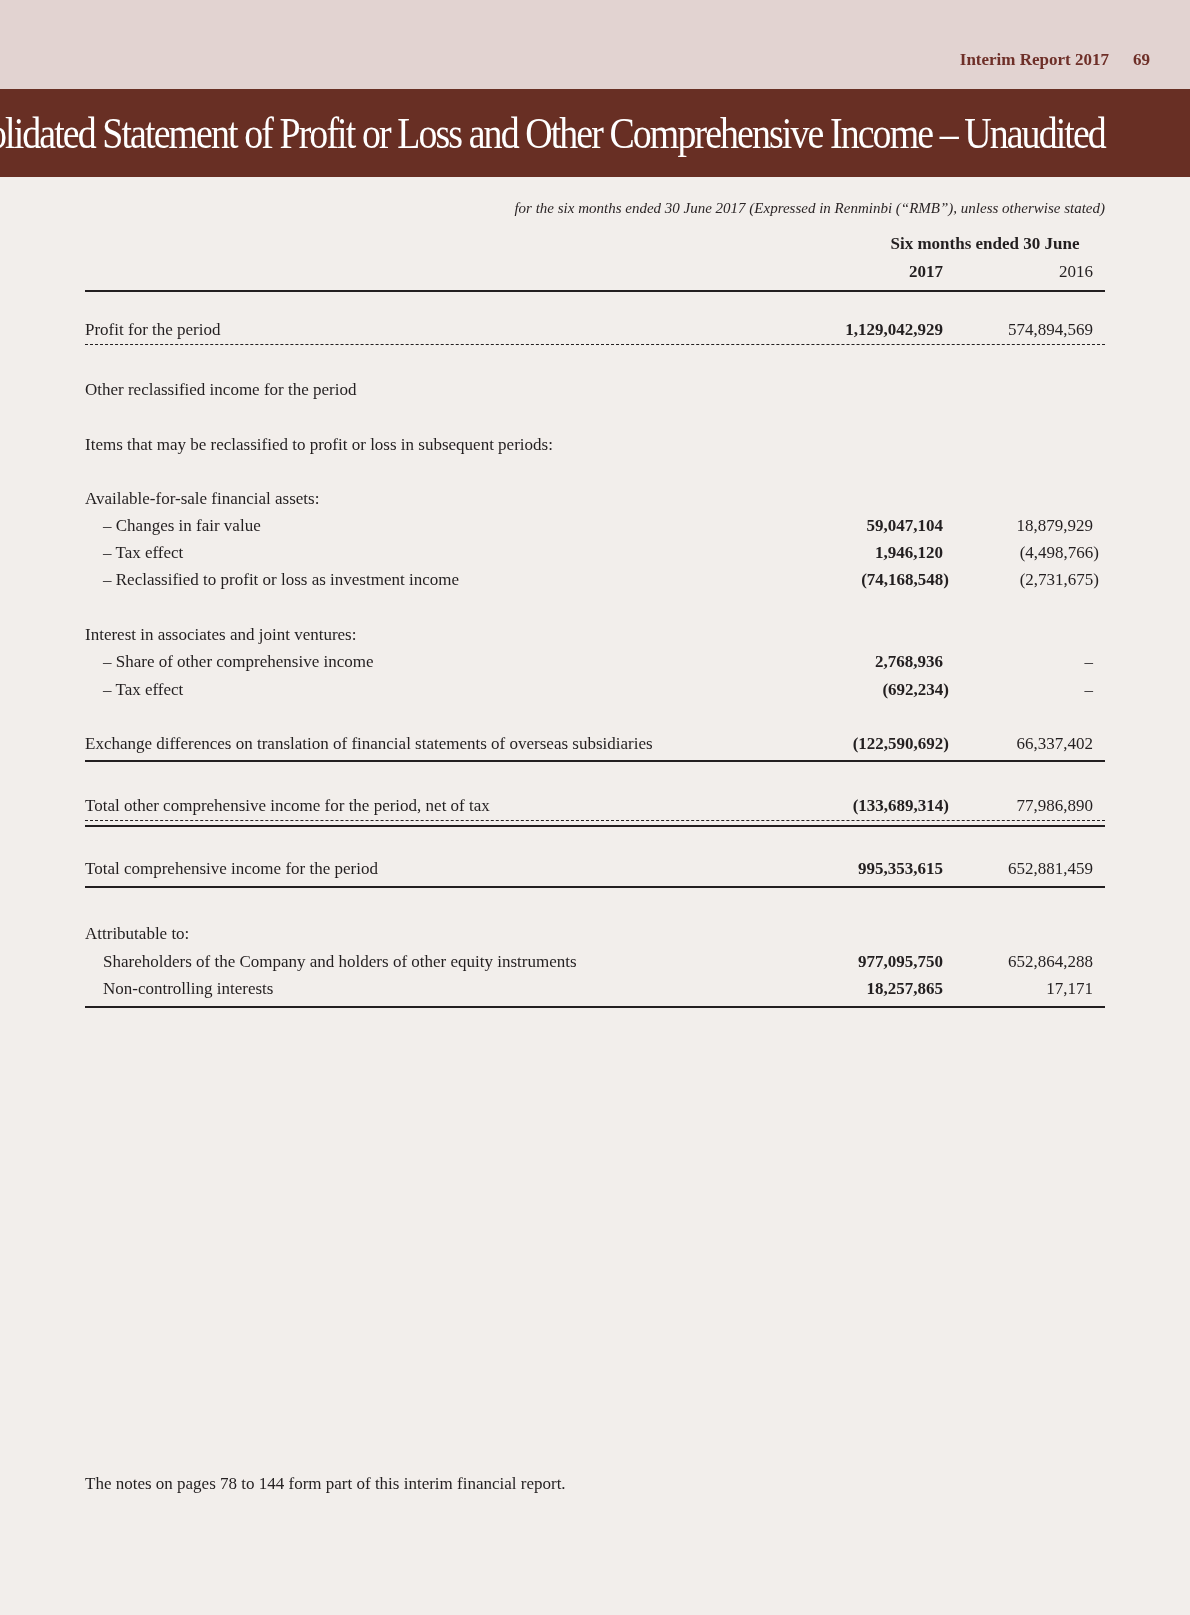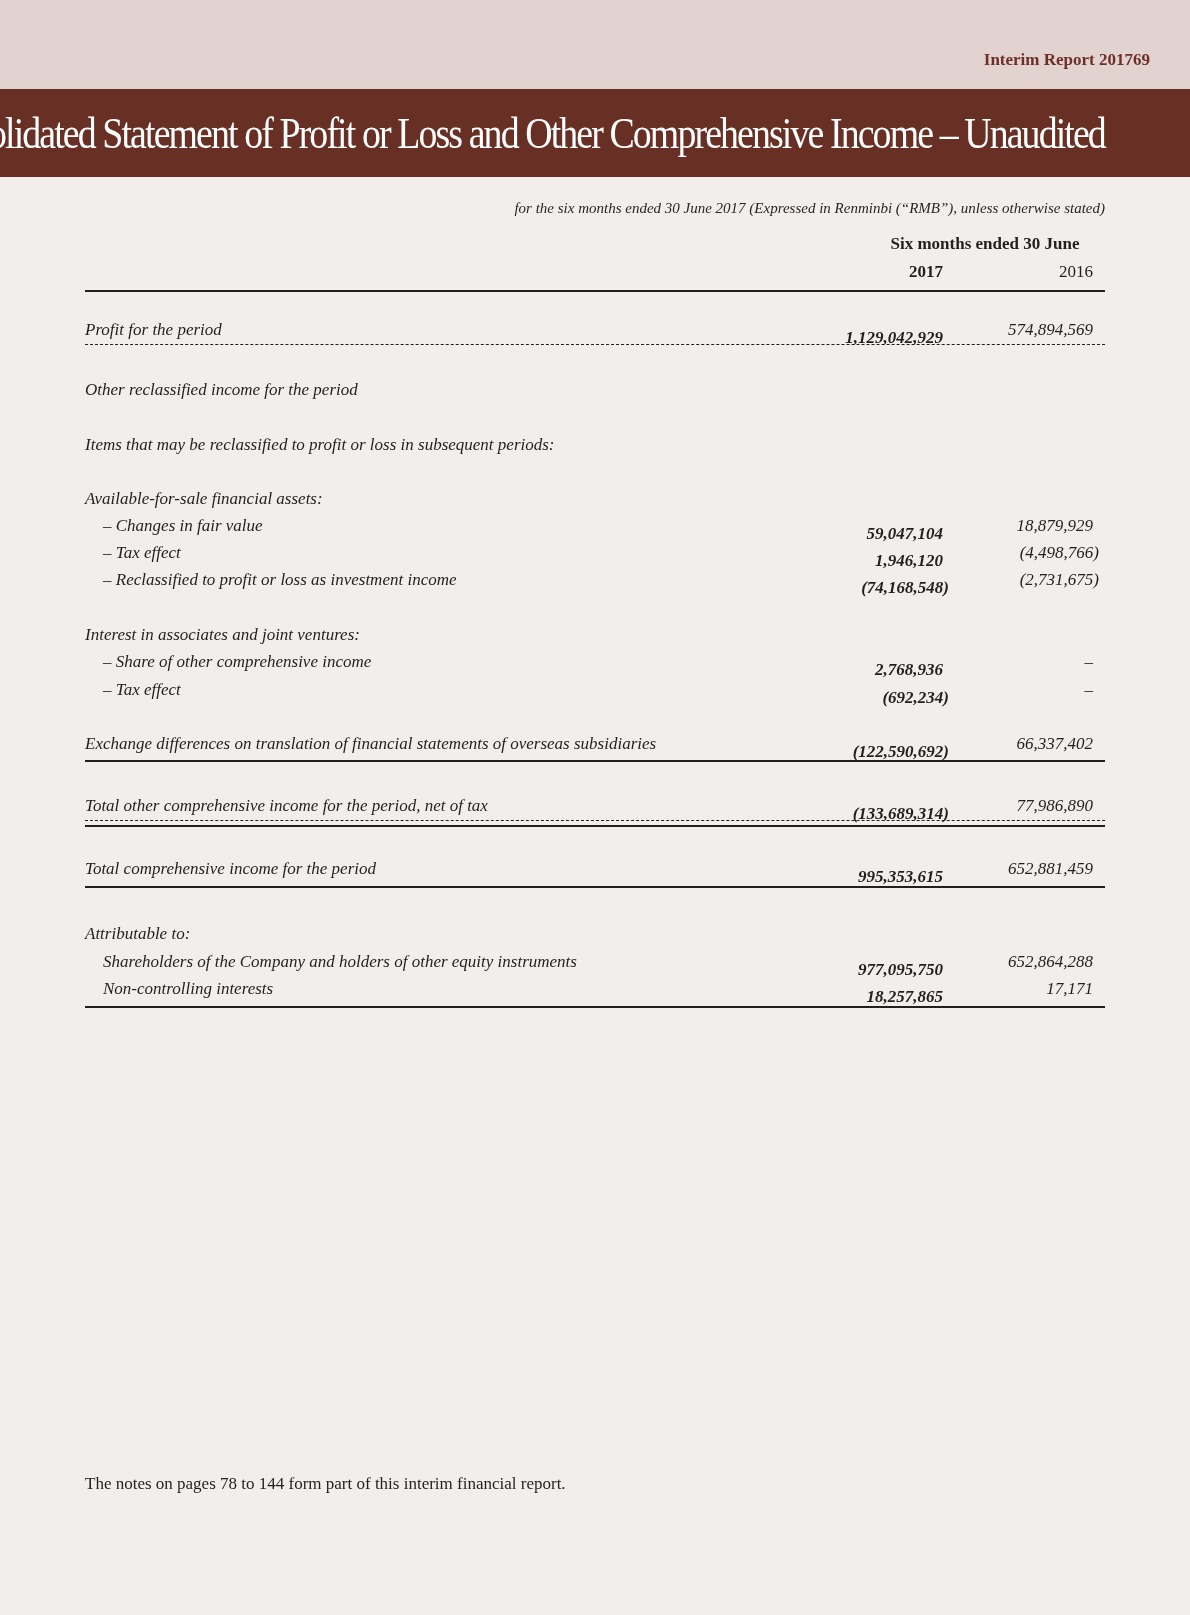"Interim Report 2017" .running-head { gap: none -> 24px }
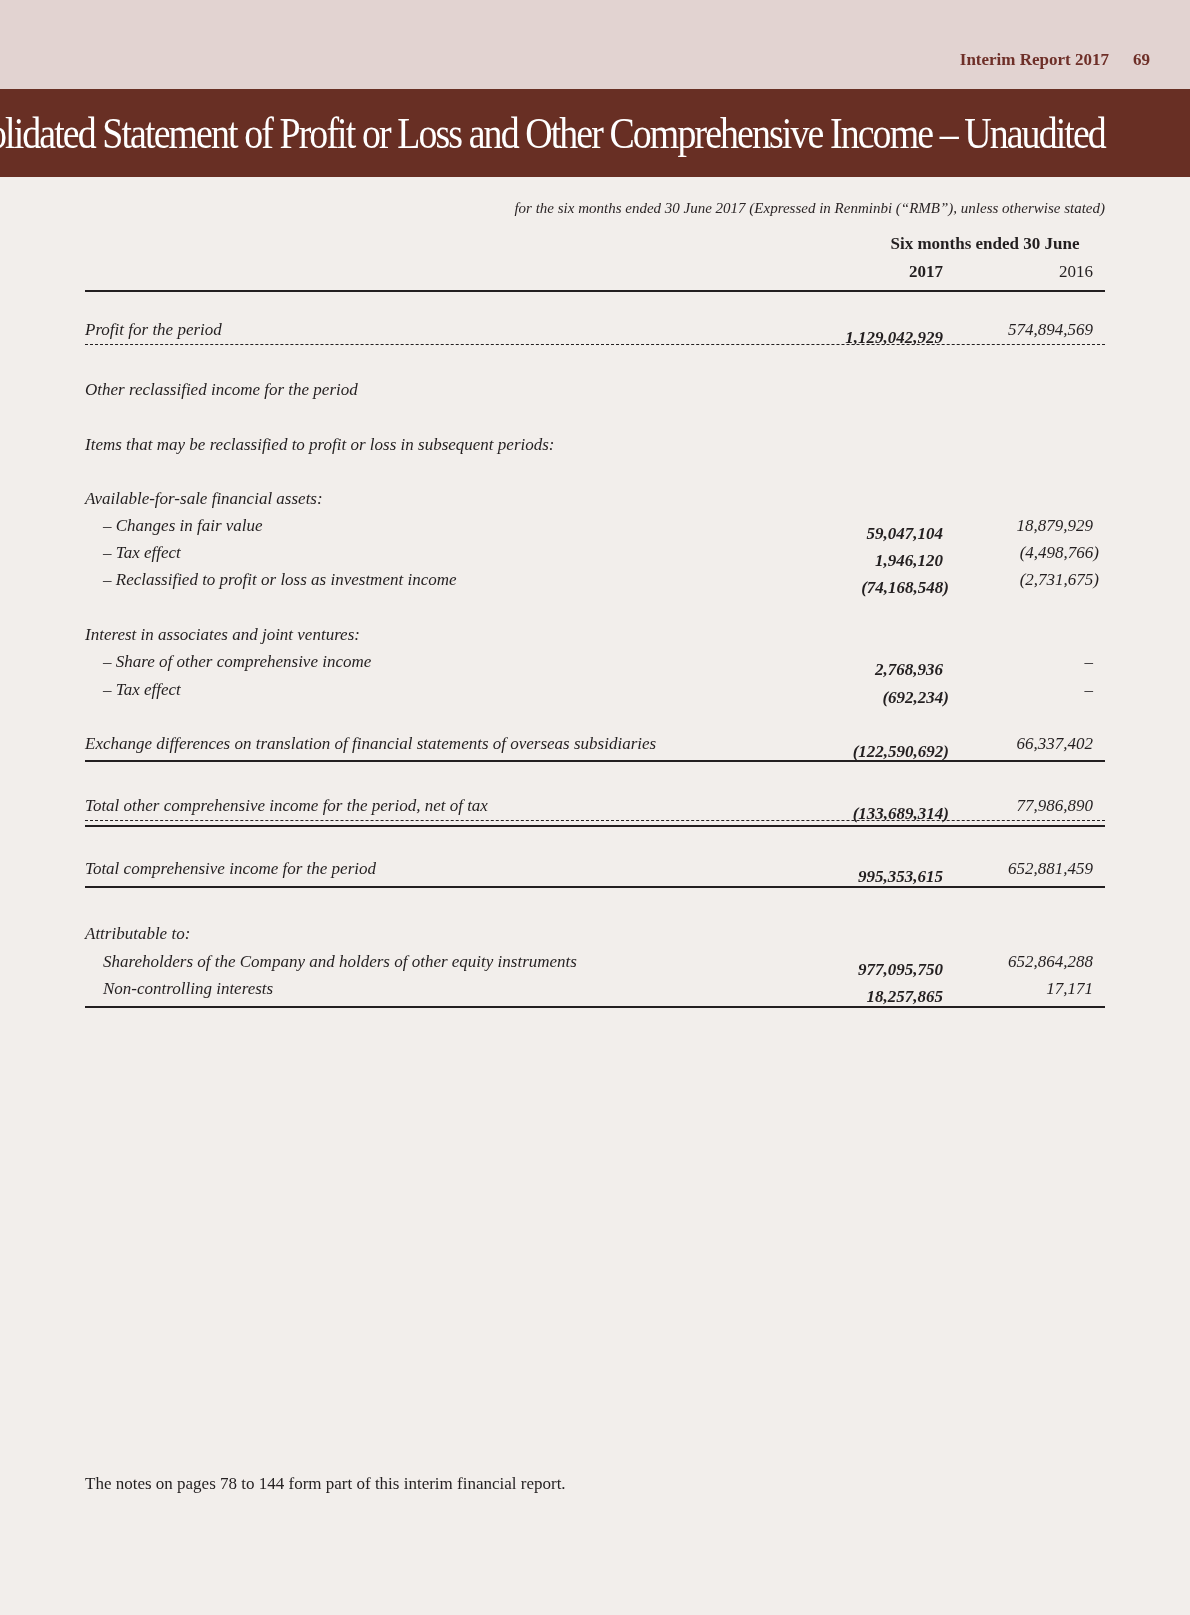"Profit for the period" .row { font-style: italic -> none }
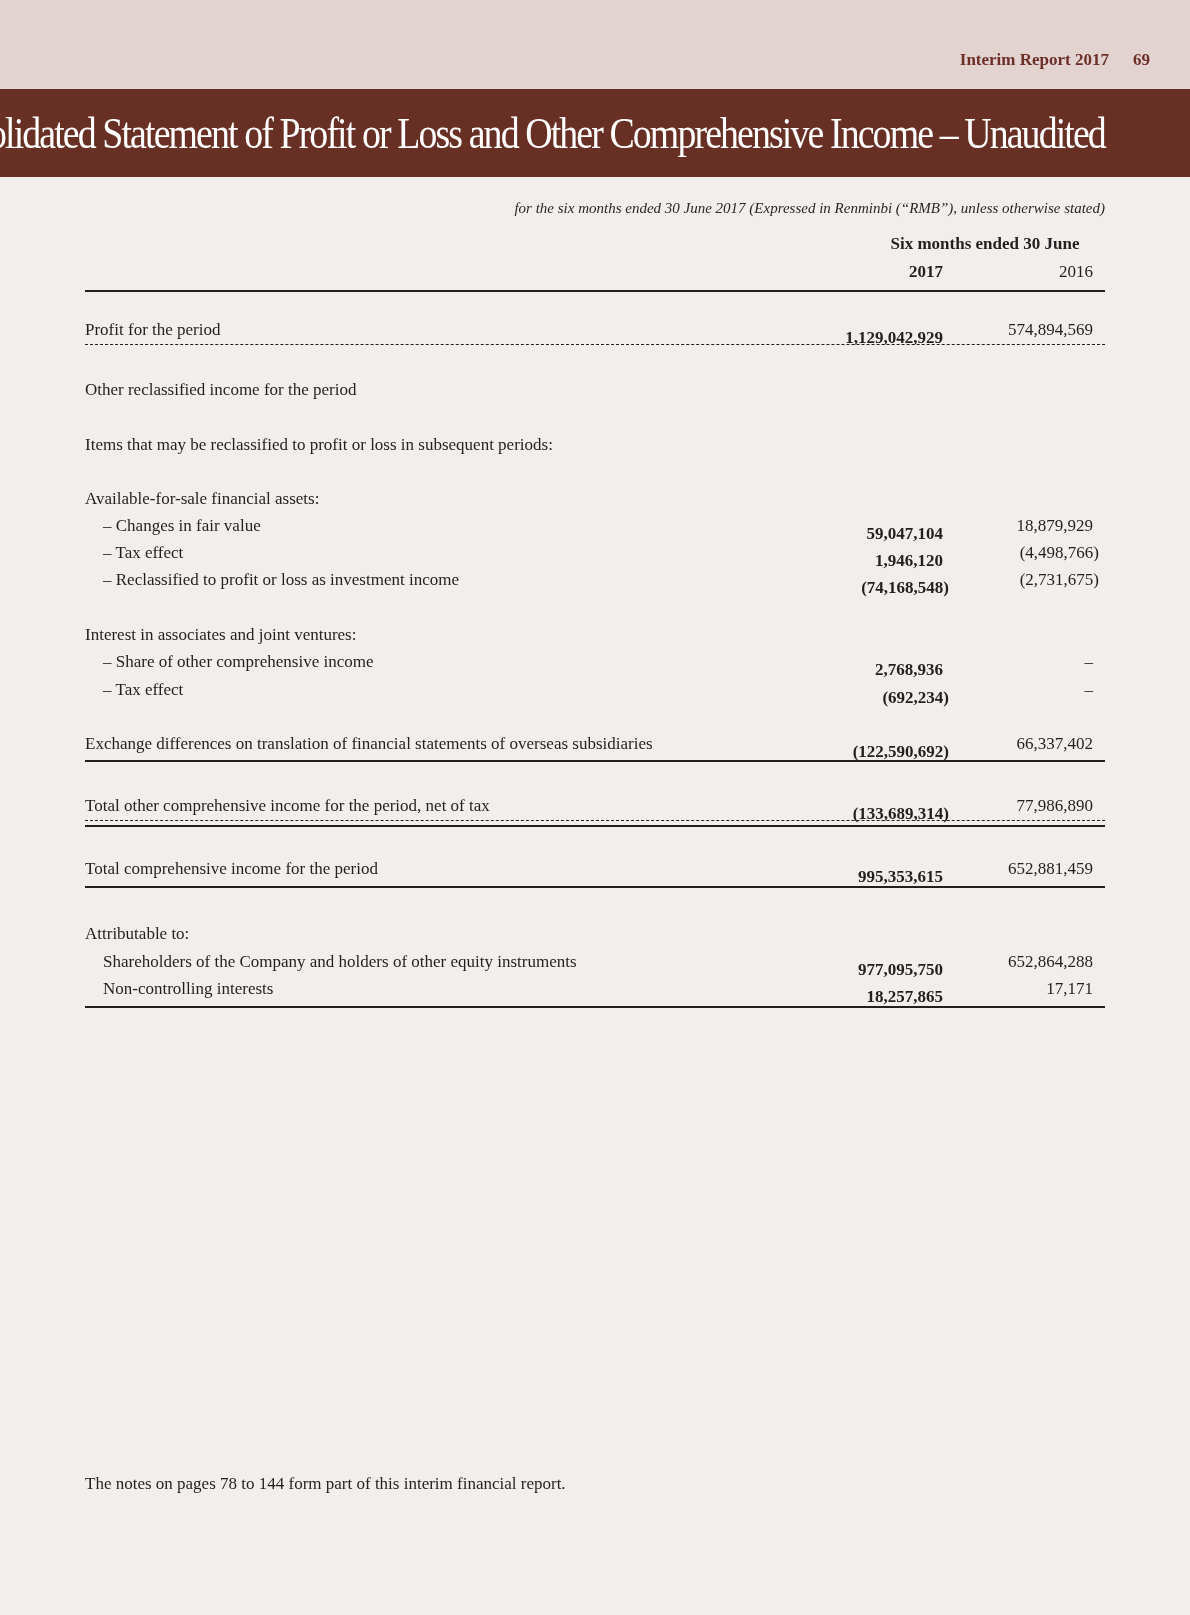"1,129,042,929" .row .v1 { top: 8px -> 0 }
